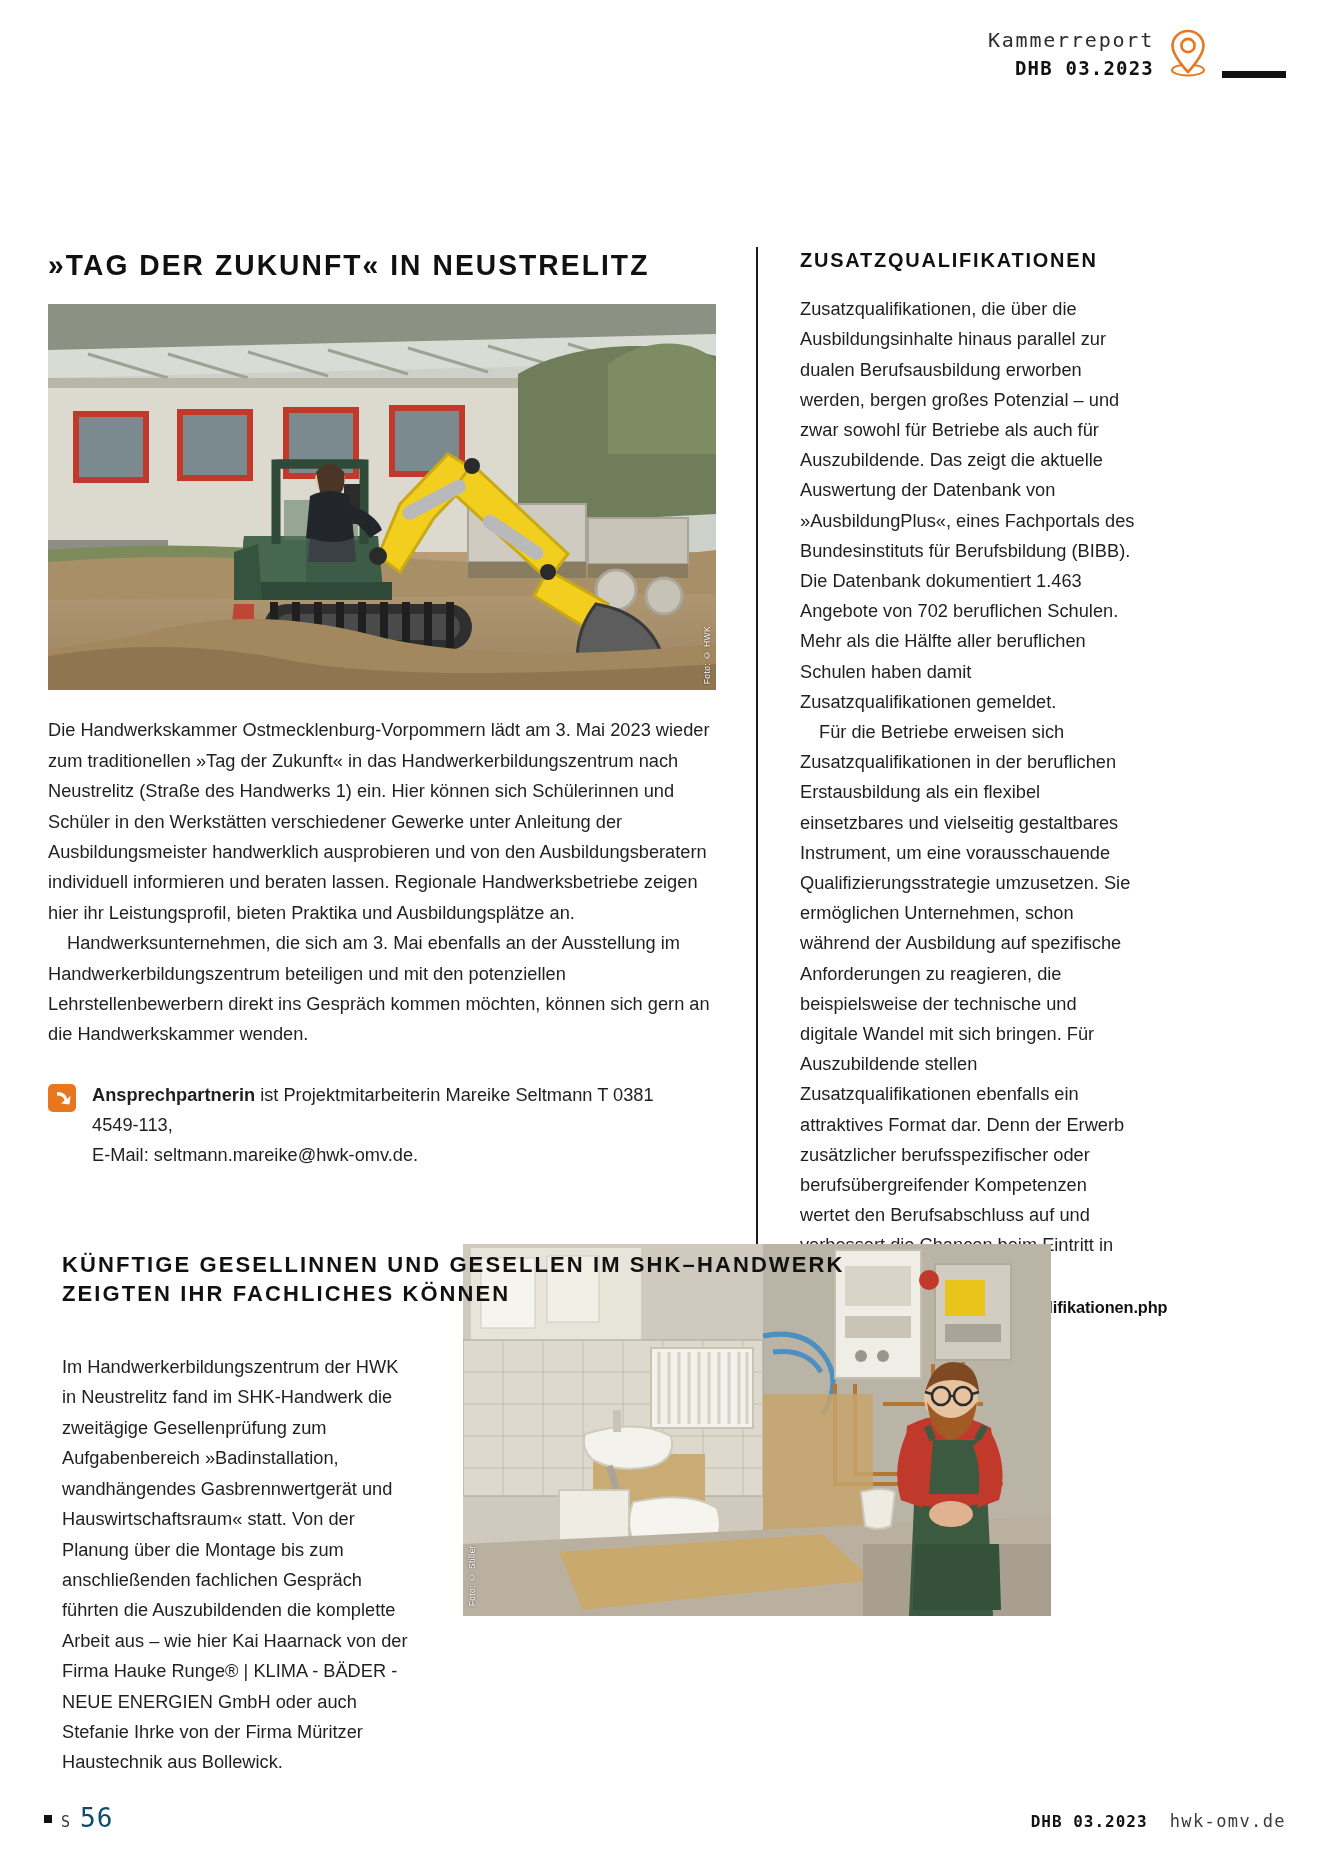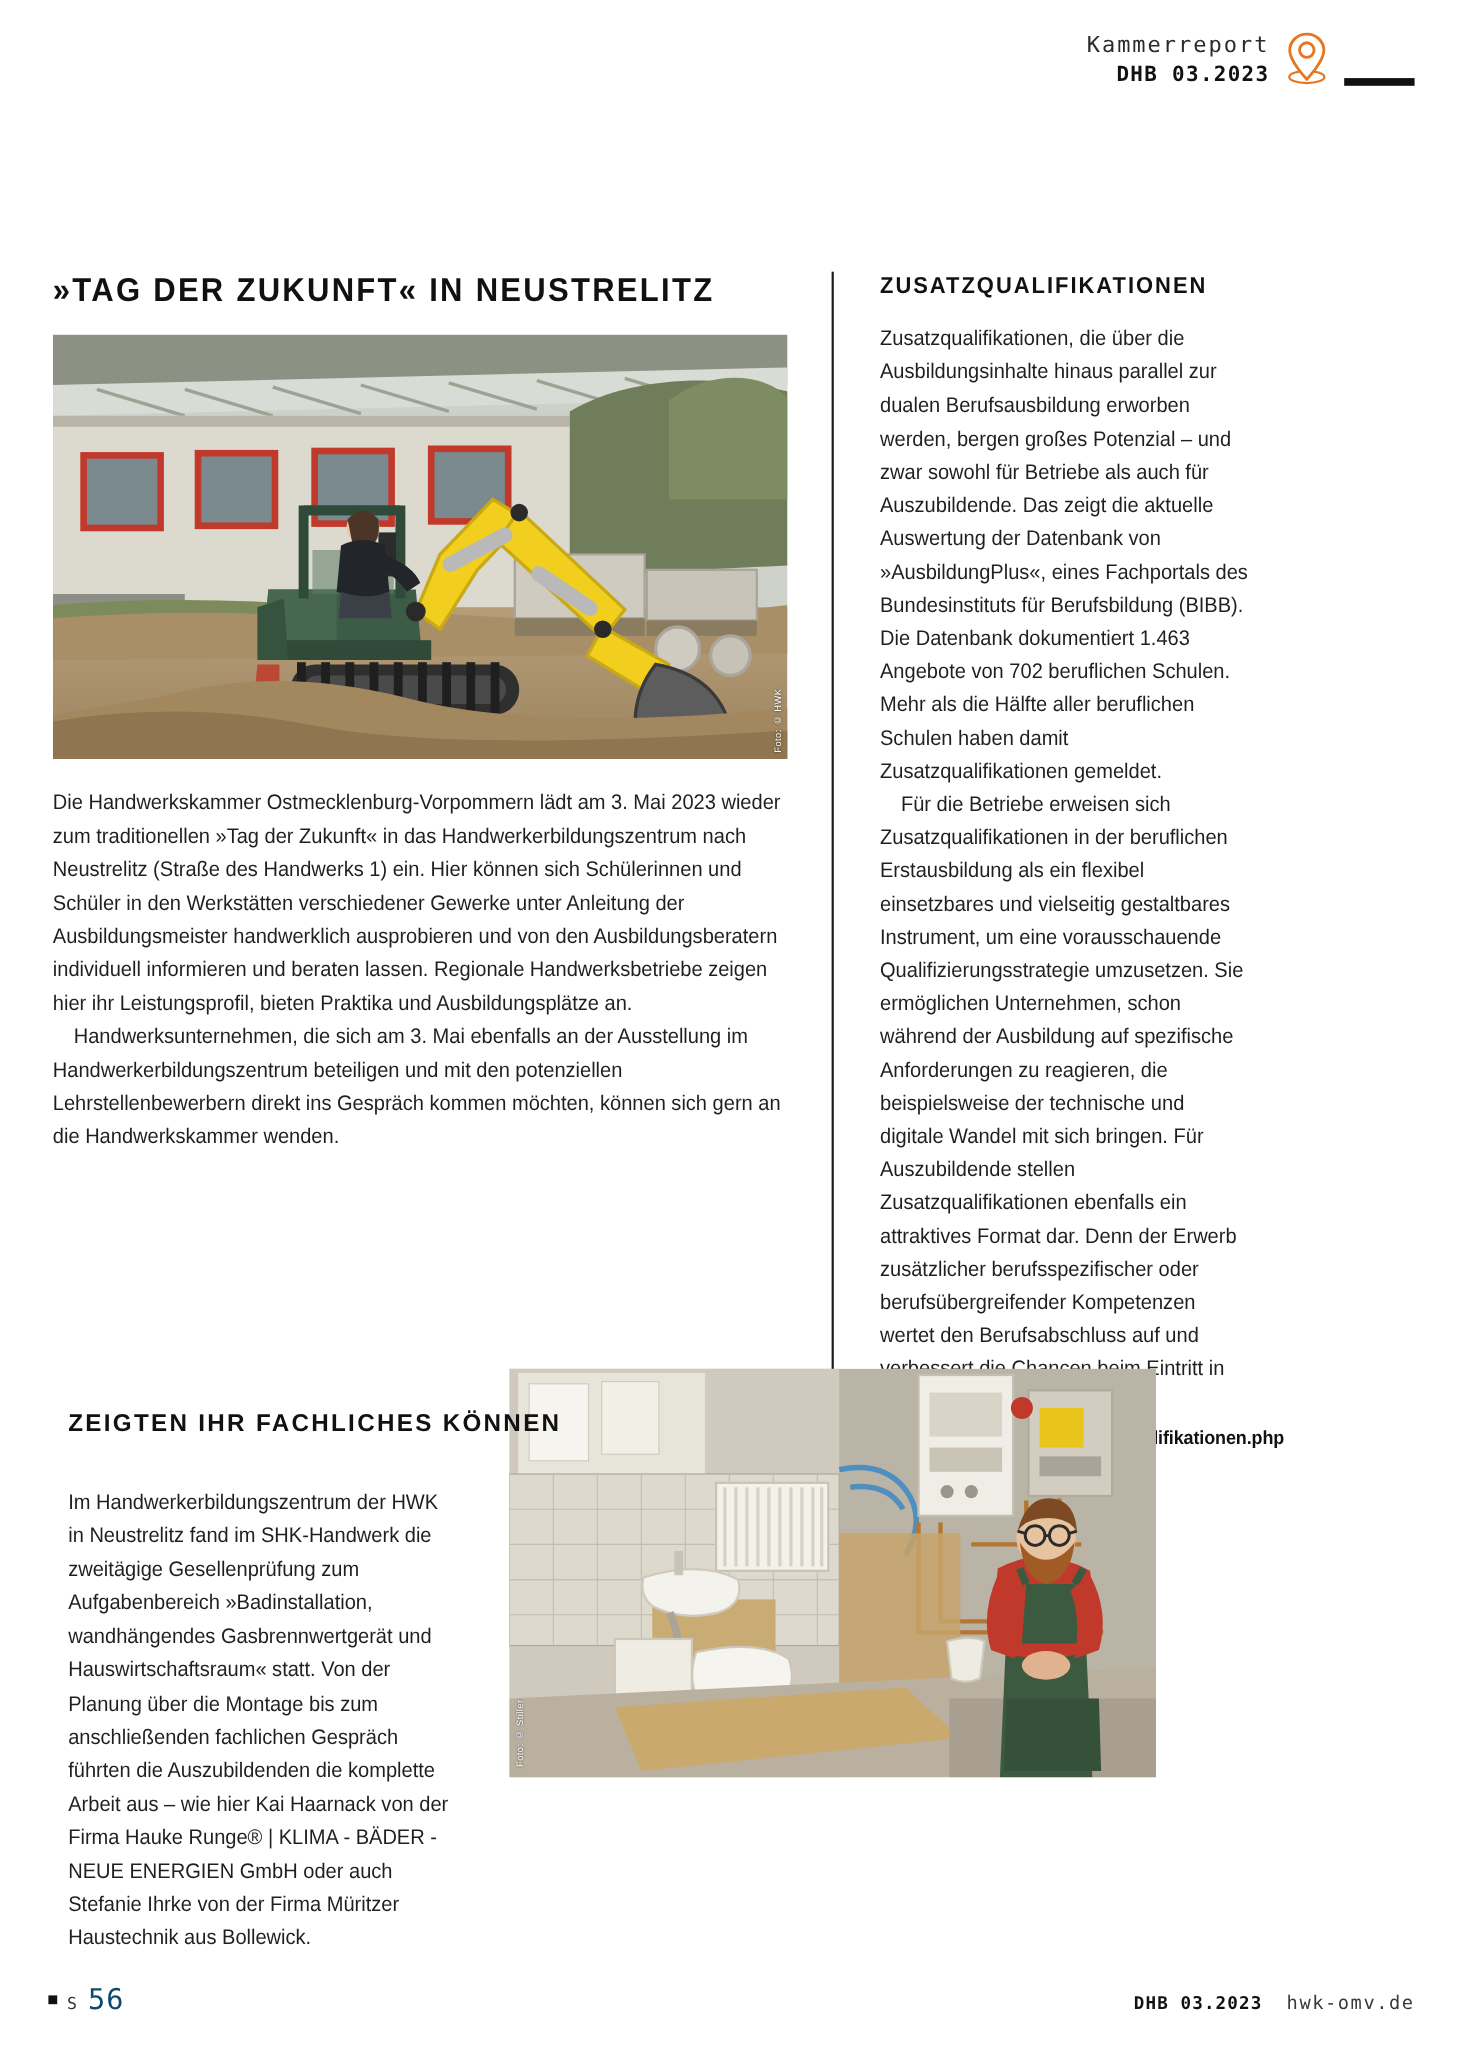"Ansprechpartnerin ist" div.contact { html: none -> <div> <span> <svg> <path></path> </svg> </span> <div> <span><b>Ansprechpartnerin</b><span> ist Projektmitarbeiterin Mareike Seltmann T 0381 4549-113,</span></span><br> <span>E-Mail: seltmann.mareike@hwk-omv.de.</span> </div> </div> }
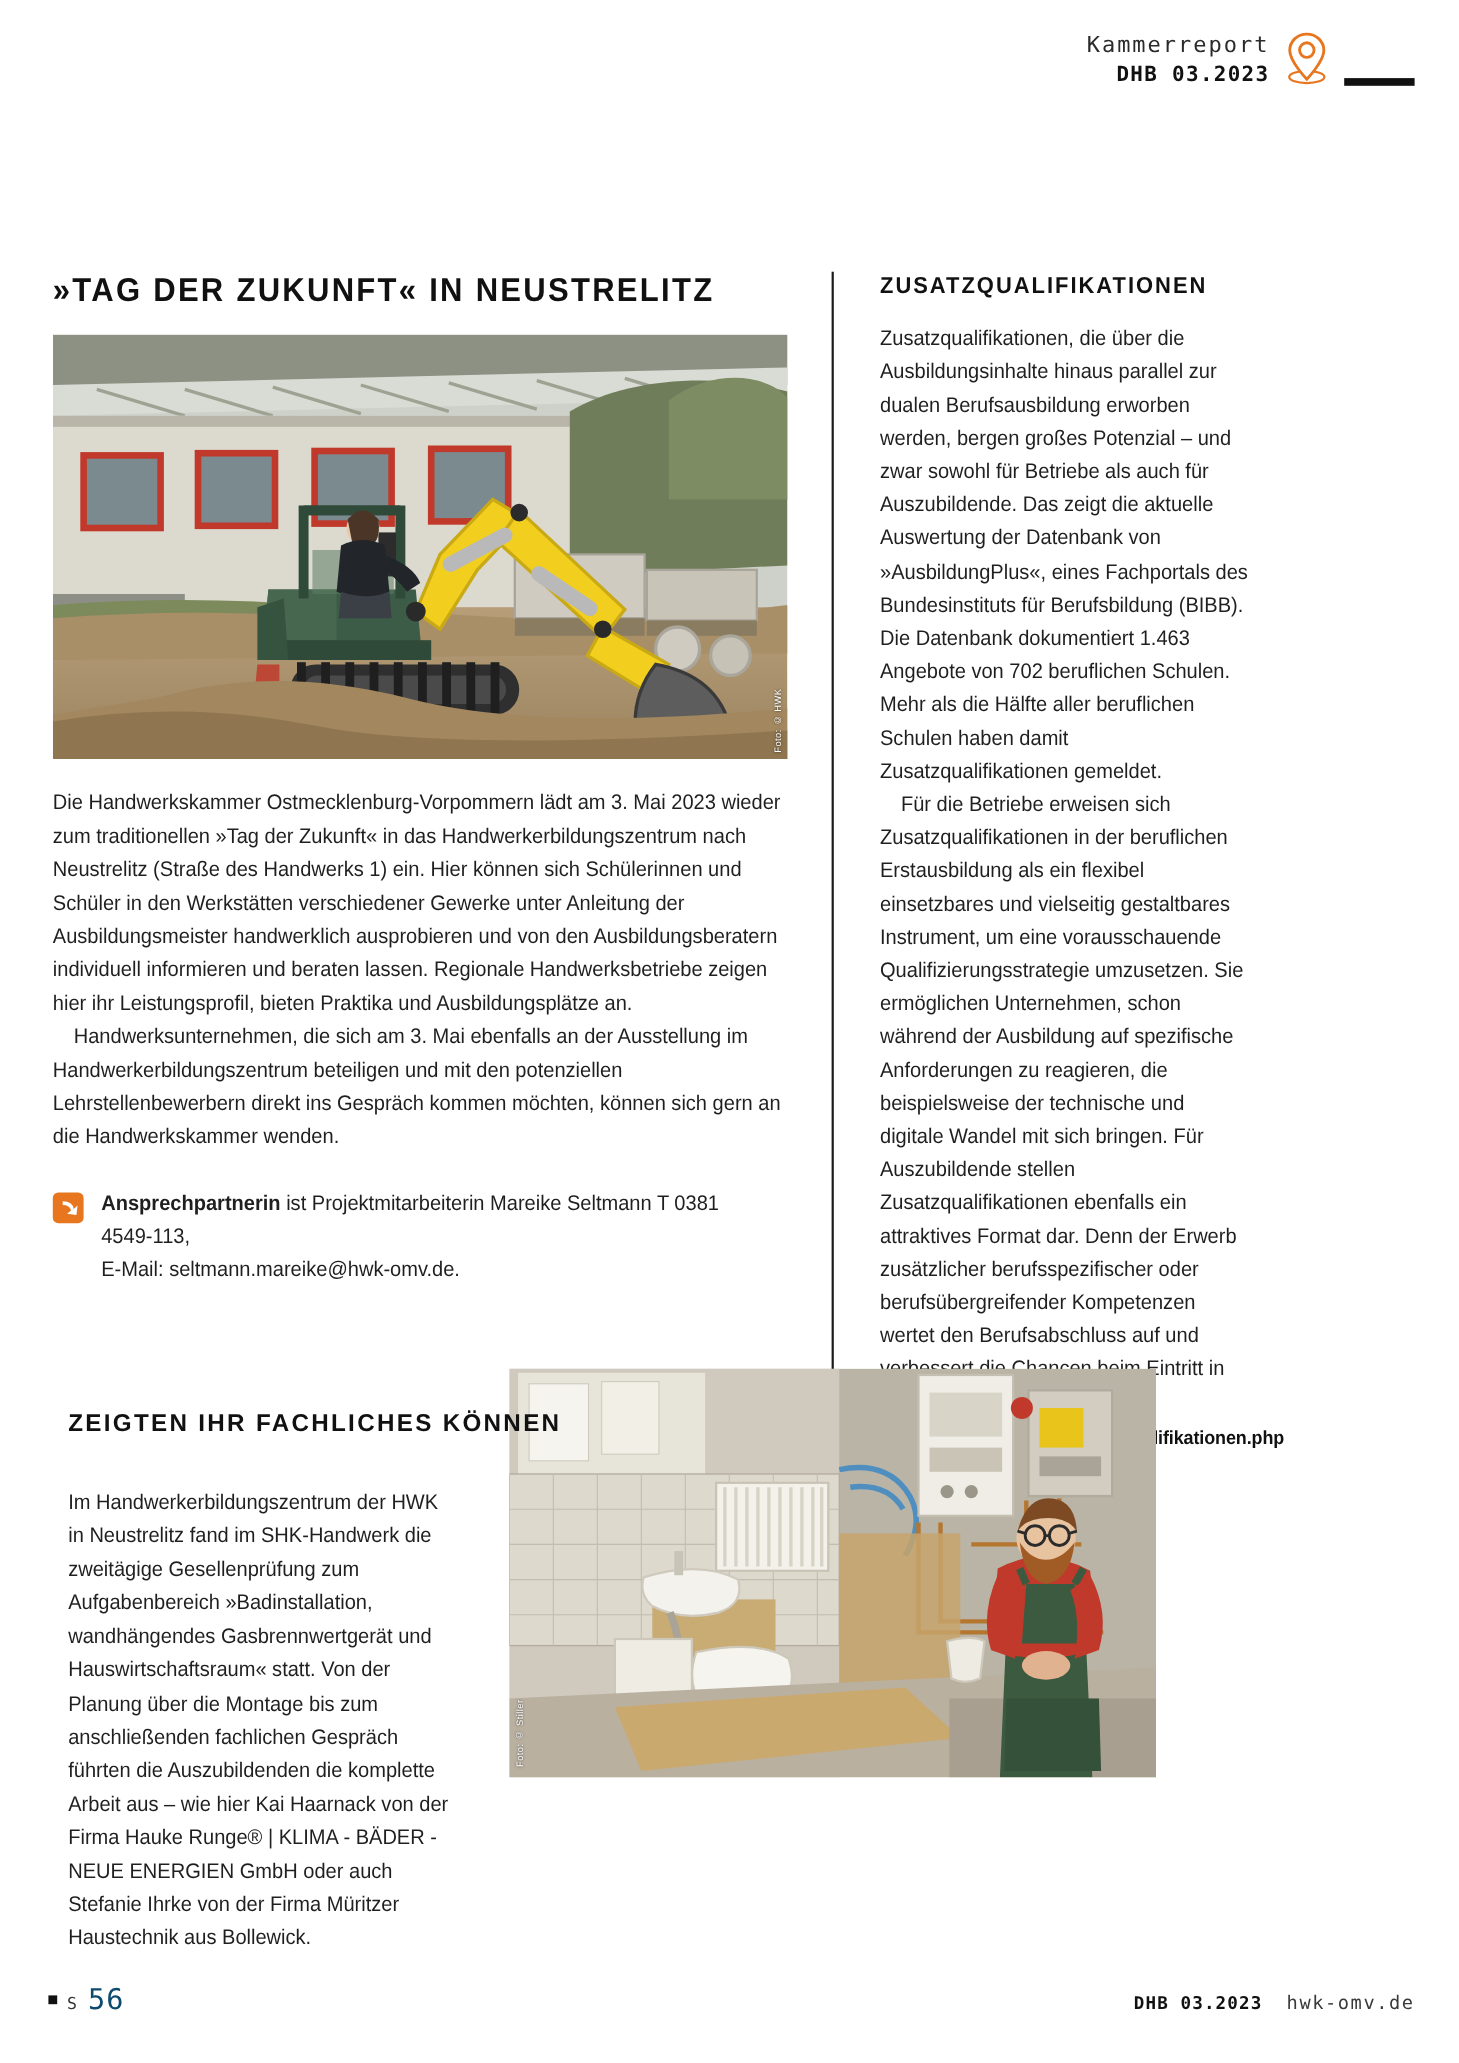"KÜNFTIGE GESELLINNEN UND GESELLEN IM" span { html: none -> <span>KÜNFTIGE GESELLINNEN UND GESELLEN IM SHK–HANDWERK</span> }
